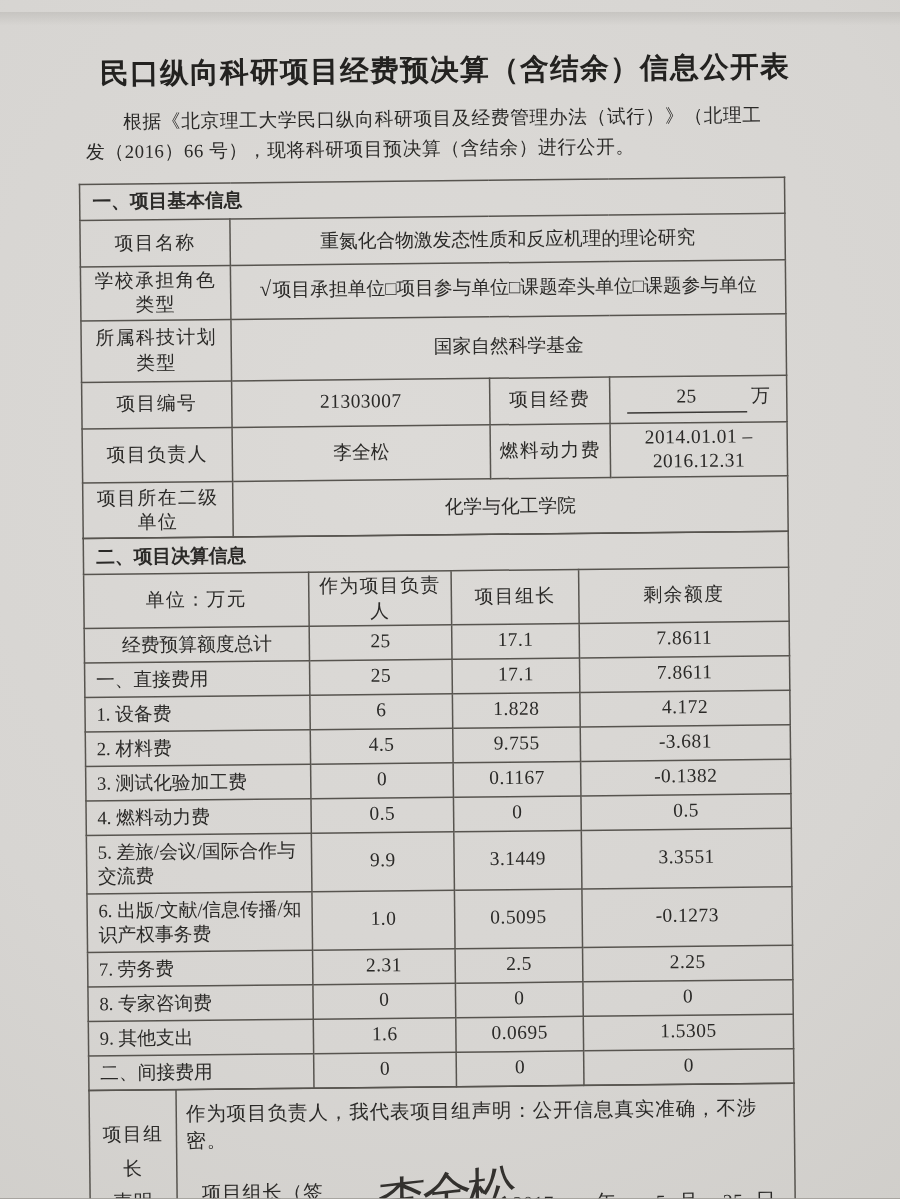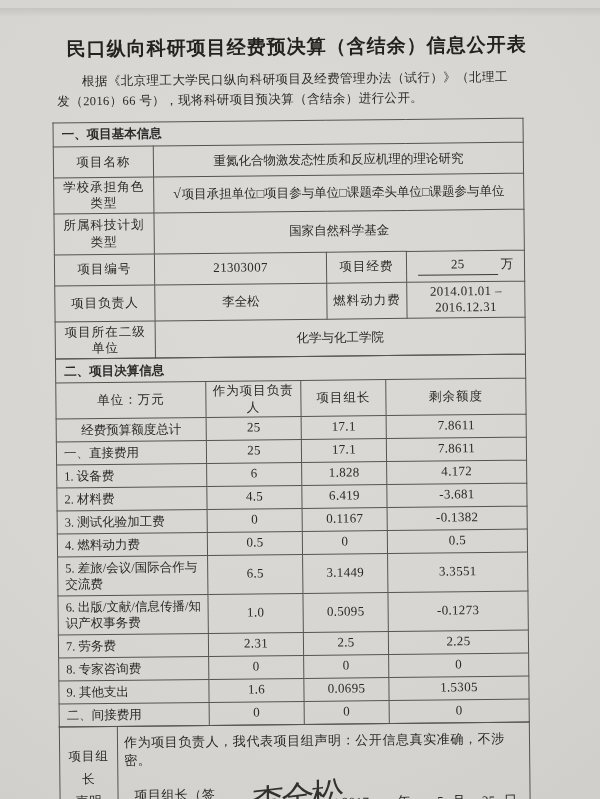"6.419" td.num { text: 6.419 -> 9.755 }
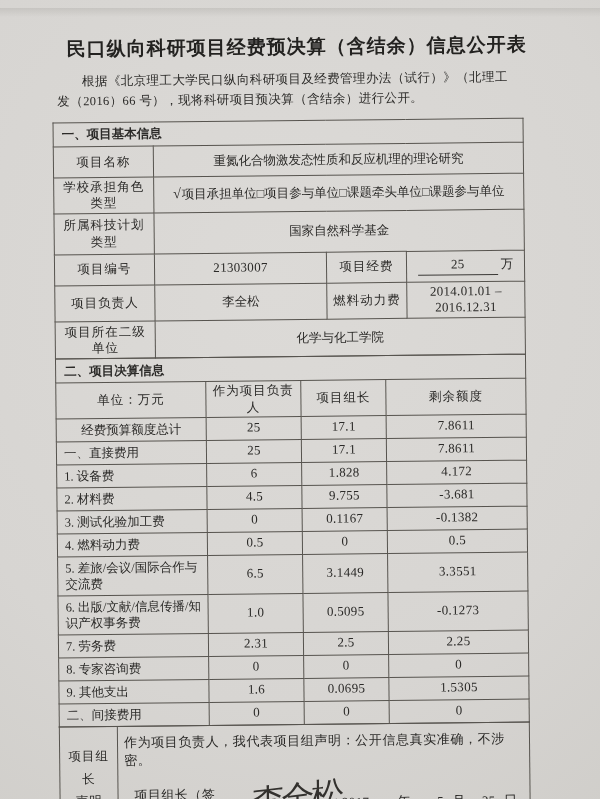"6.5" td.num { text: 6.5 -> 9.9 }
